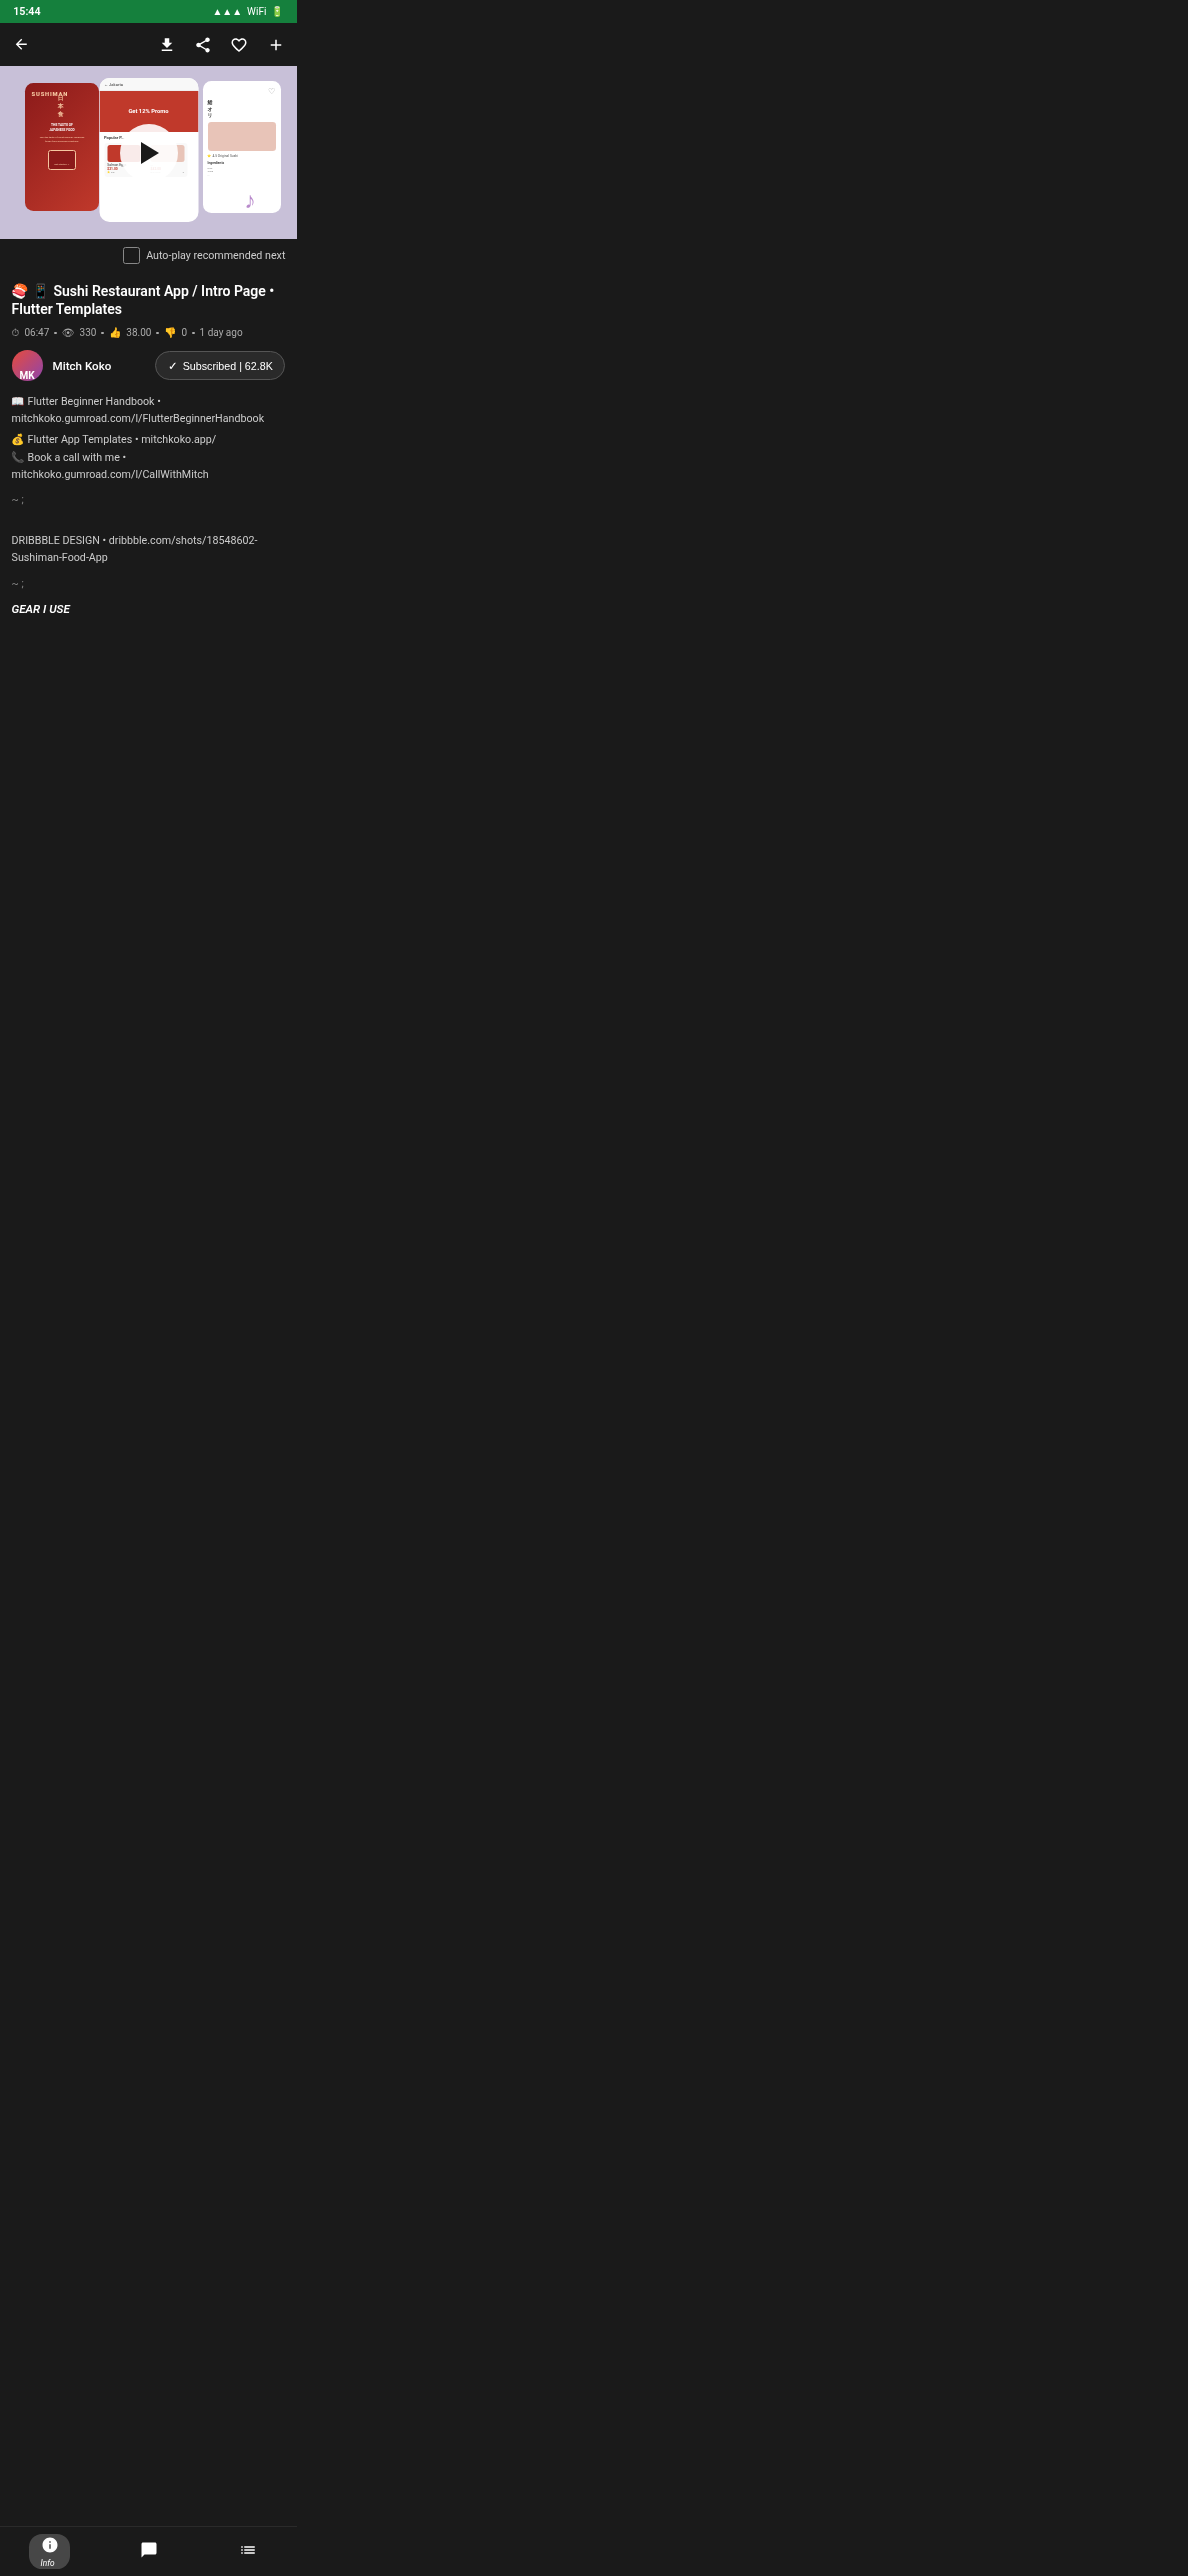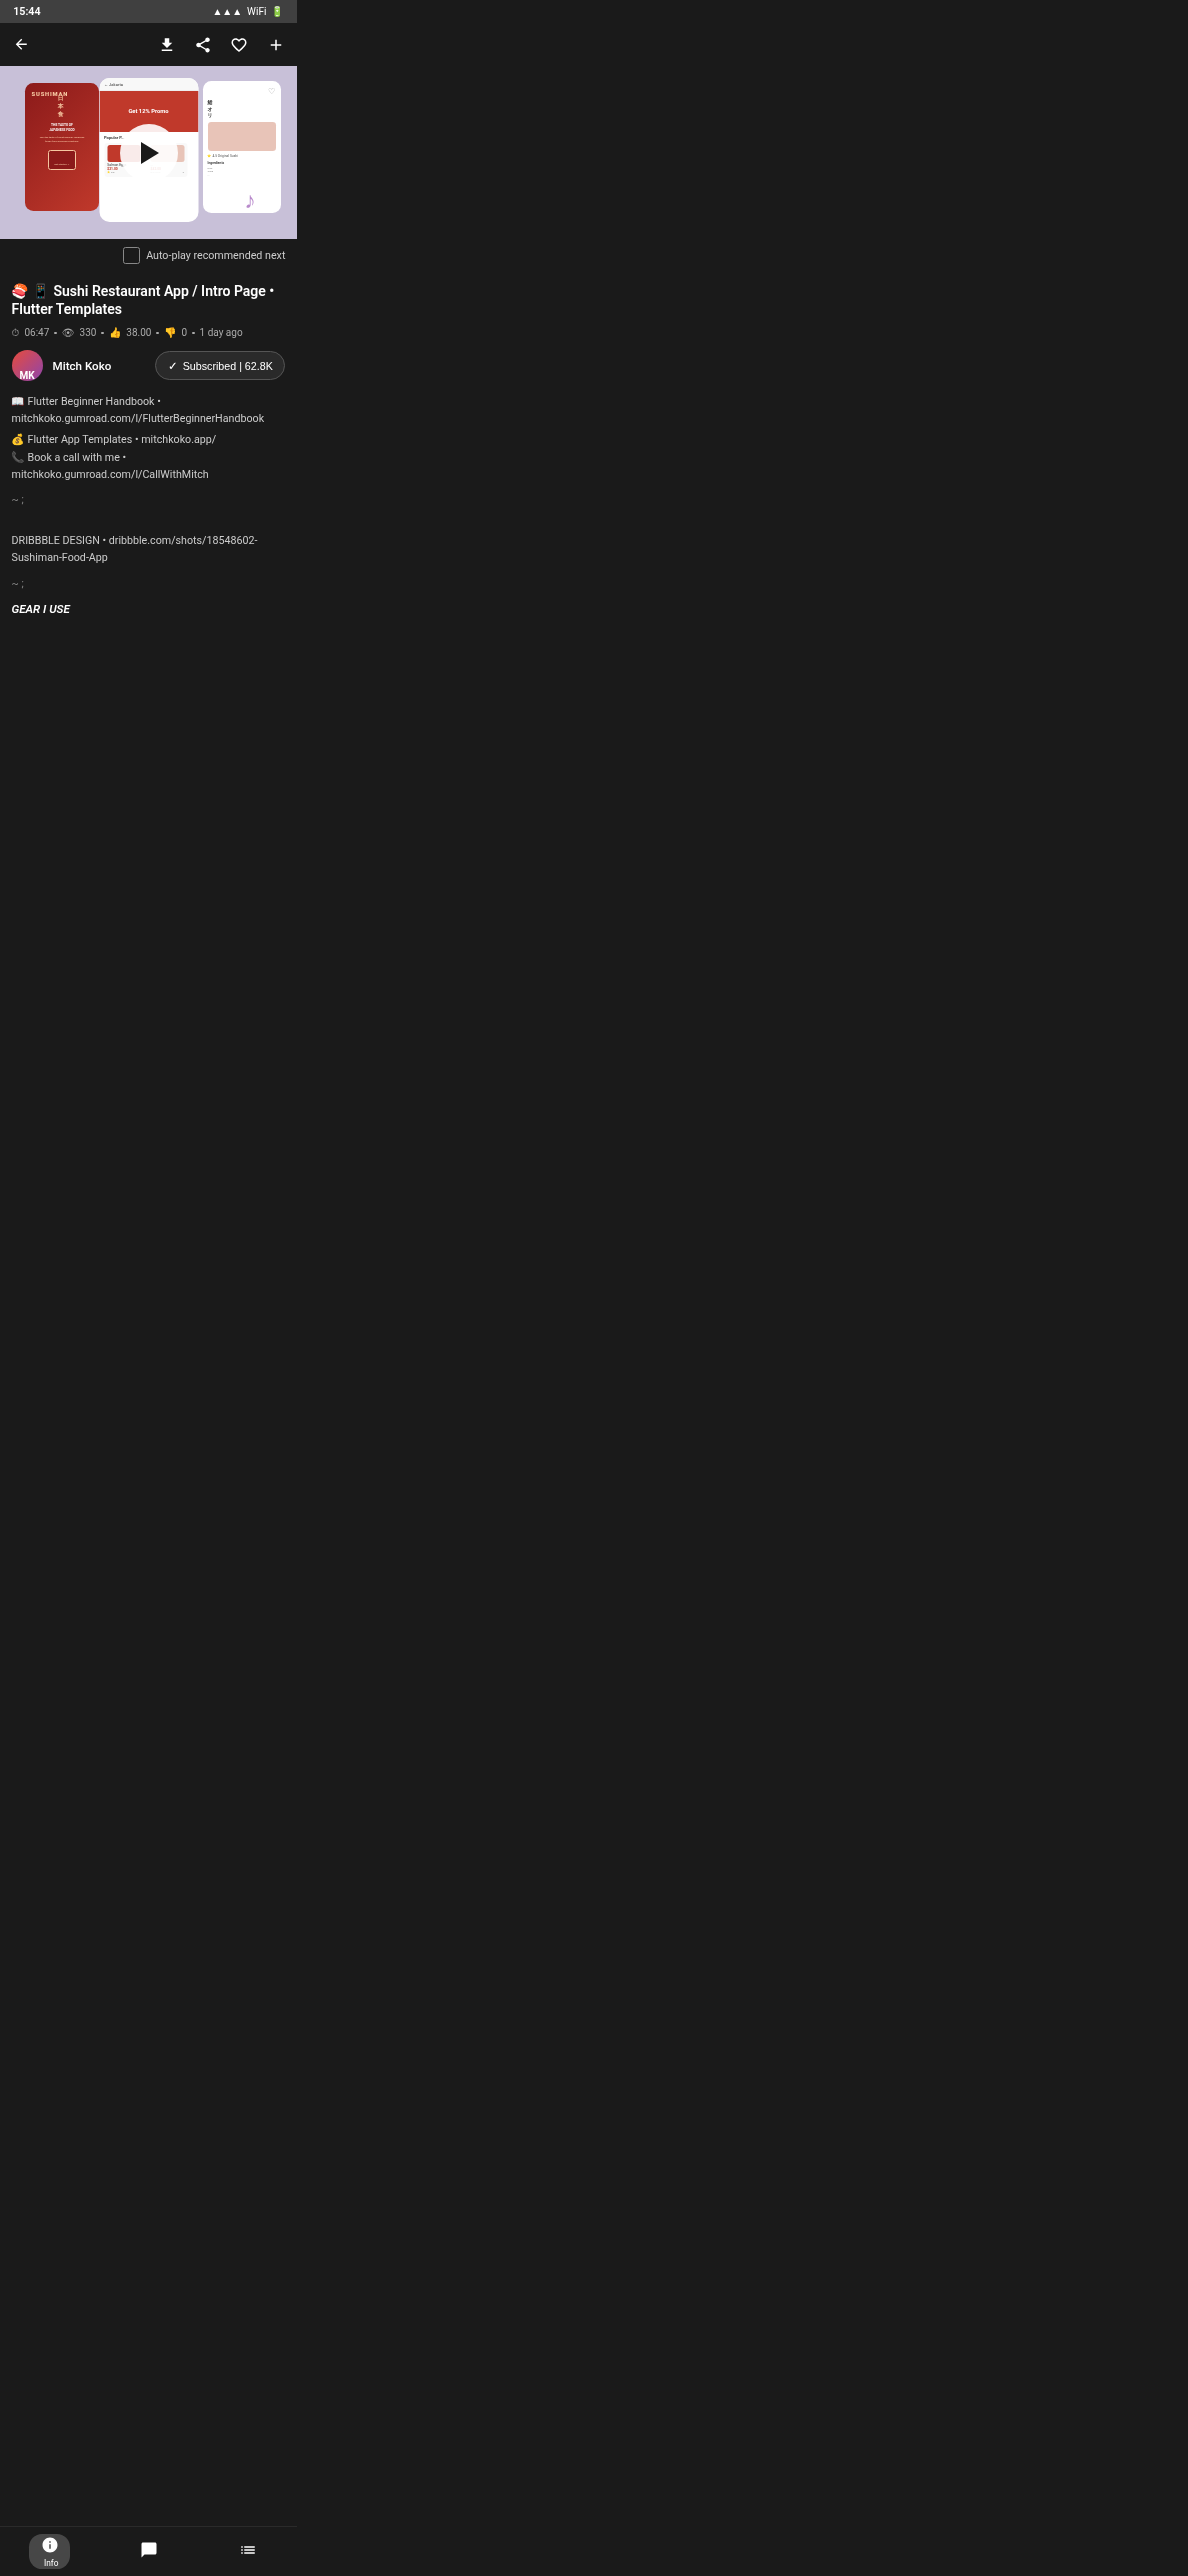"15:44" .status-bar { background: #404040 -> #15803d }
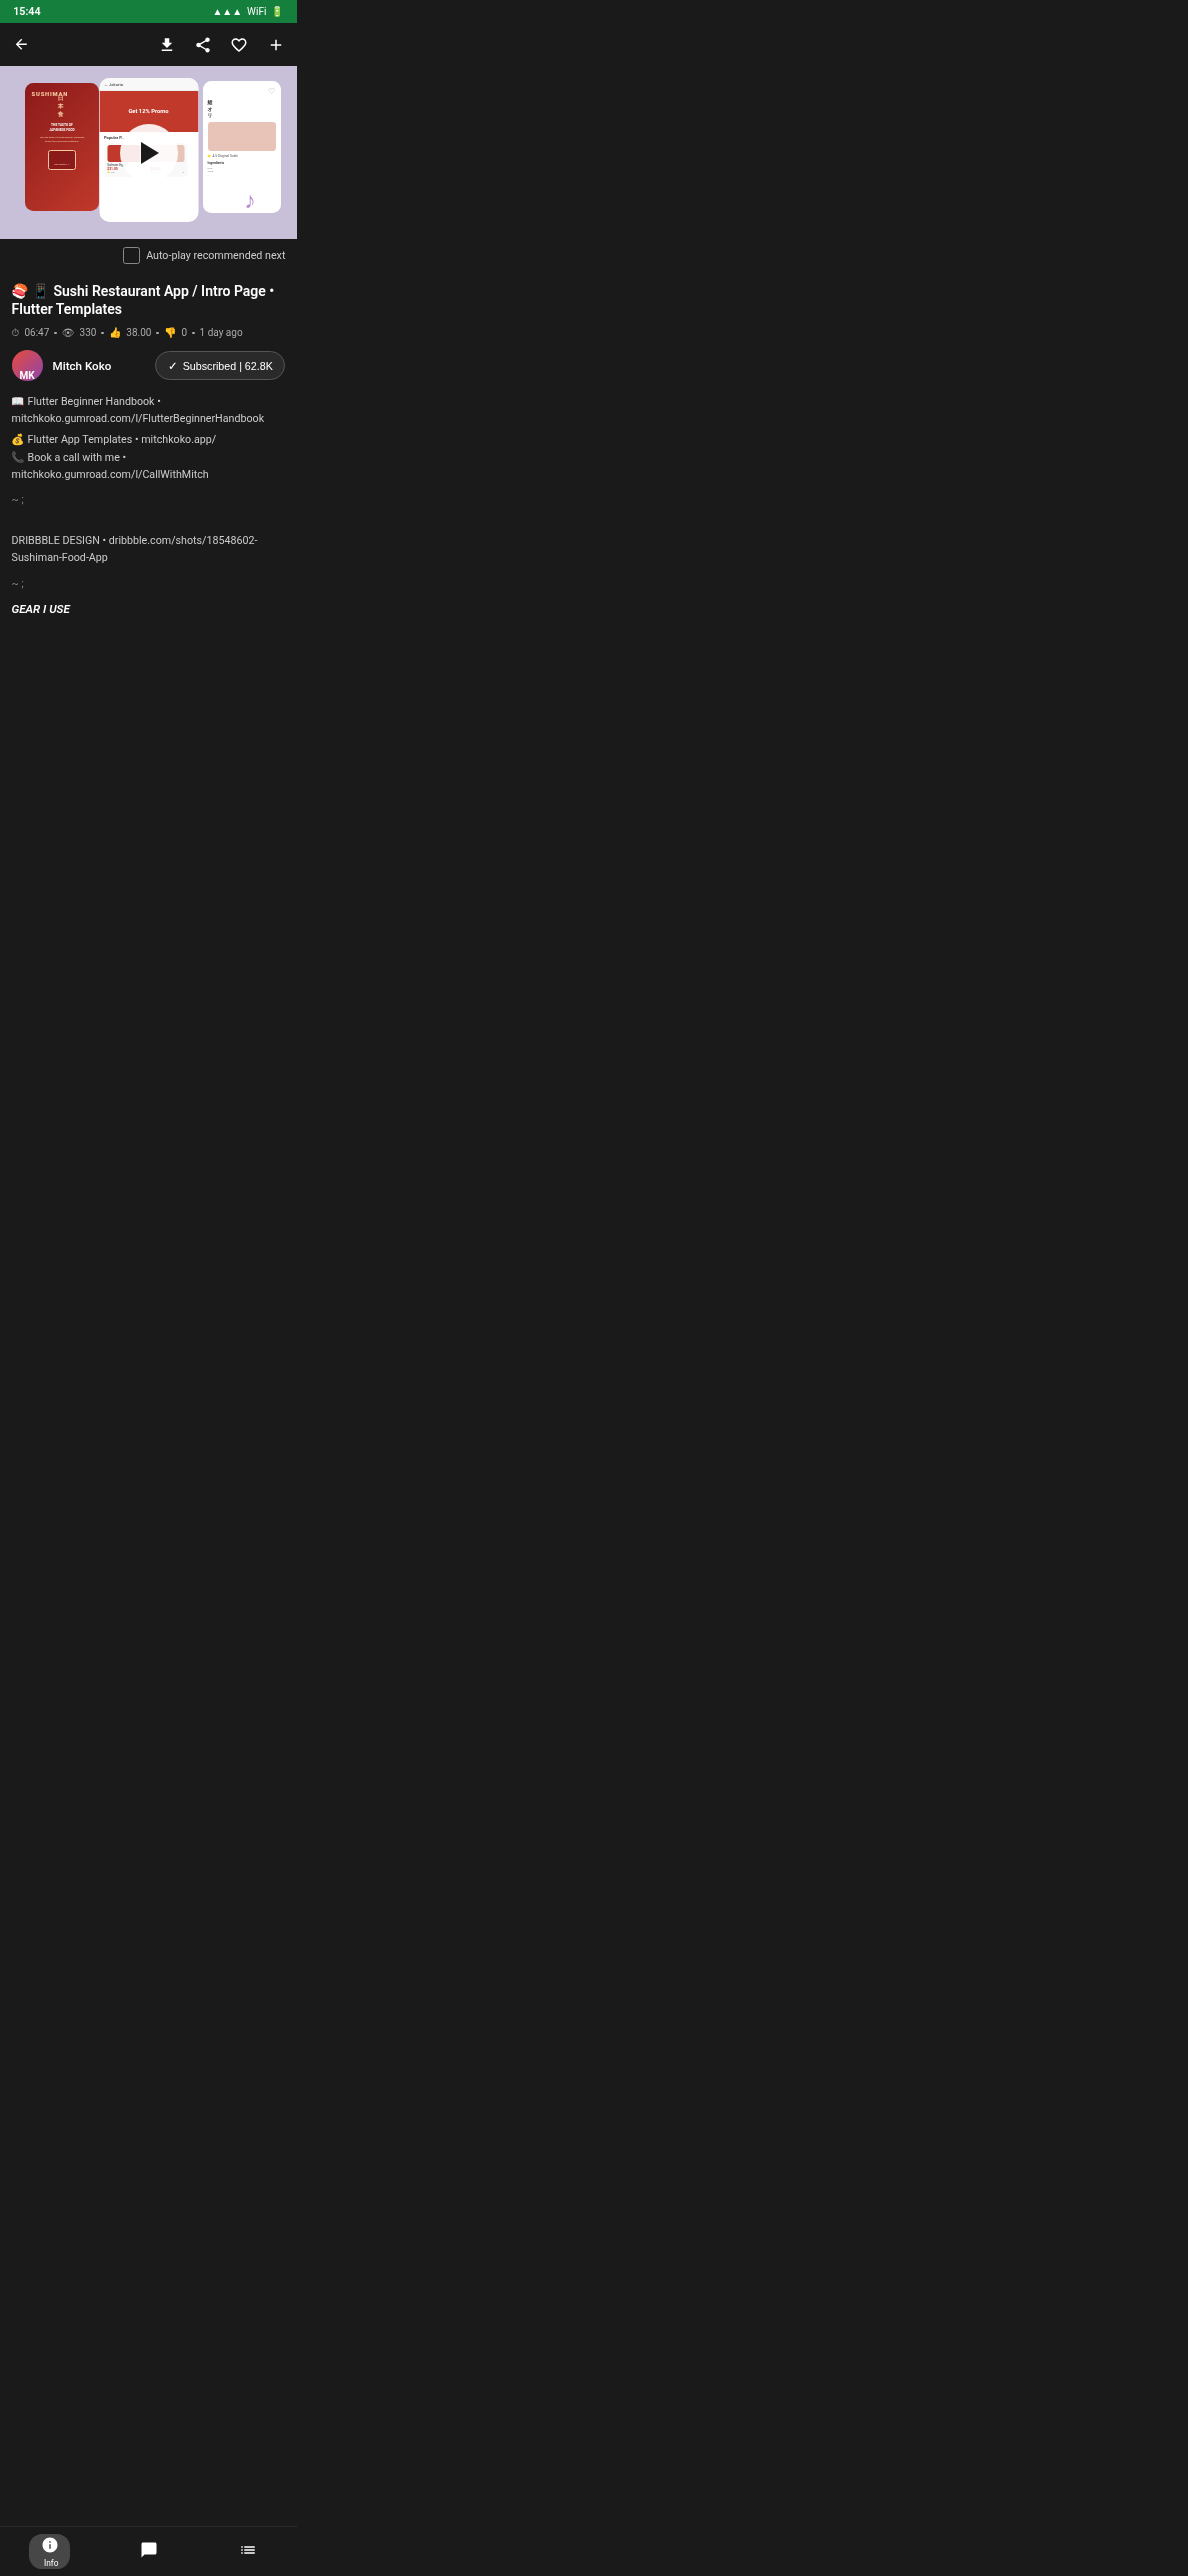"Info" div { align-items: flex-end -> flex-start; font-style: none -> italic }
